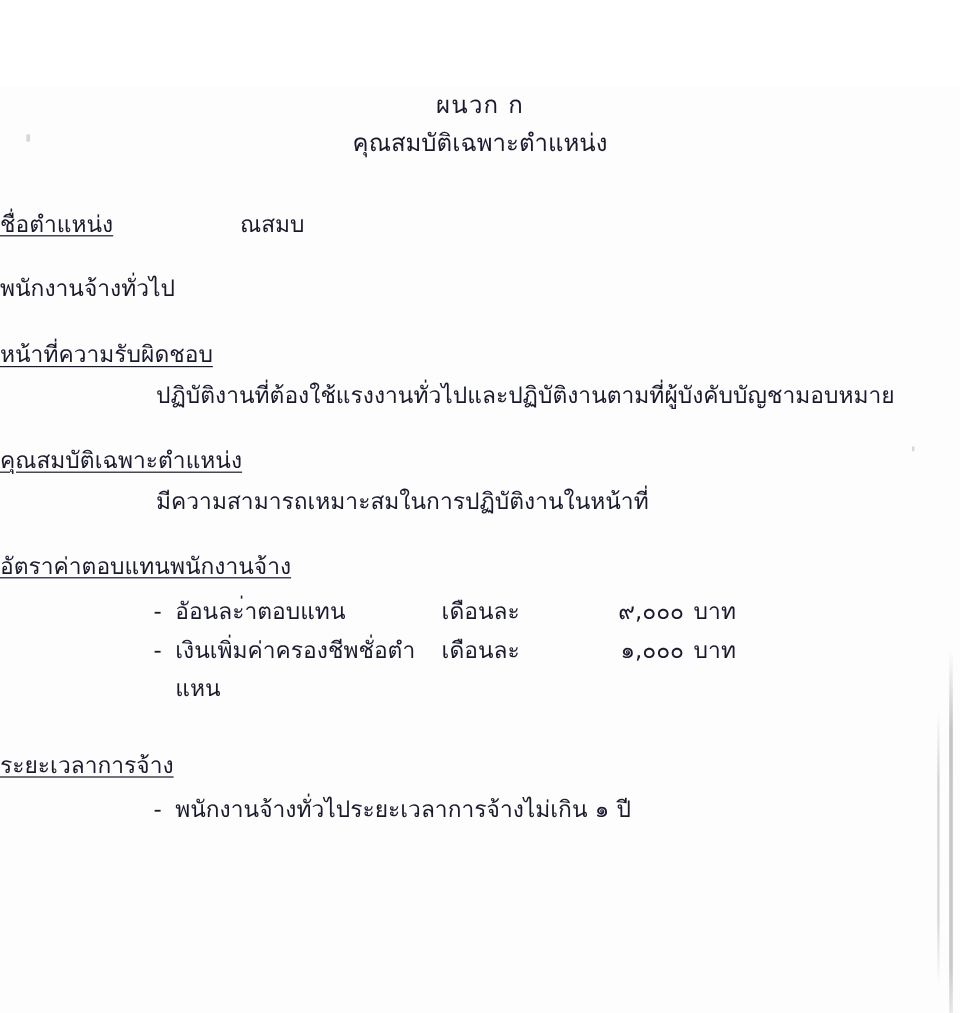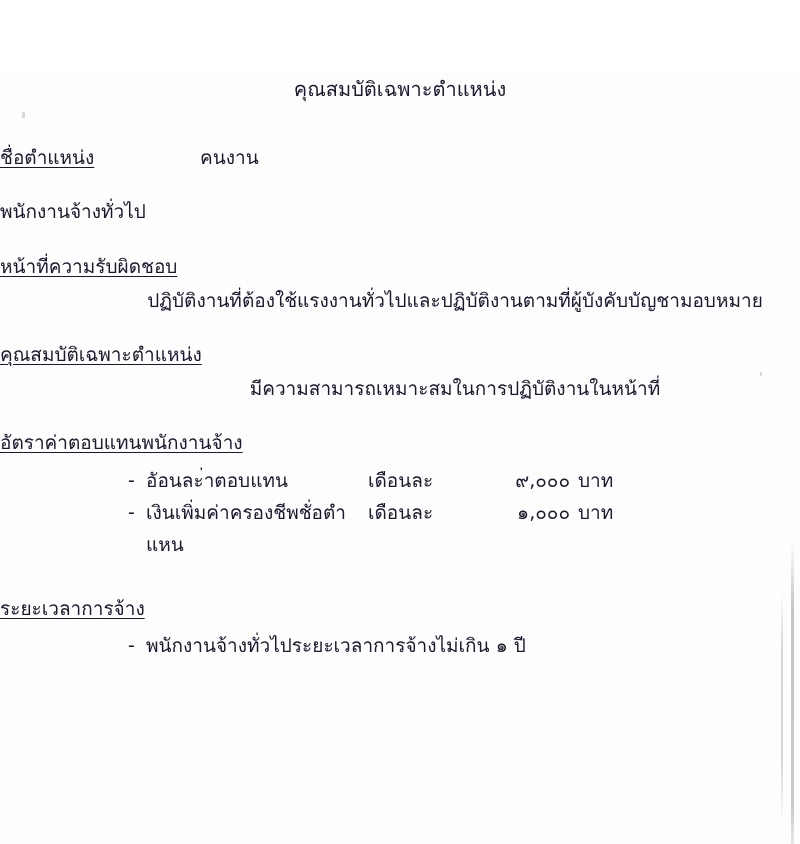"ผนวก ก" div.title-line-1 { html: none -> <div>ผนวก ก</div> }
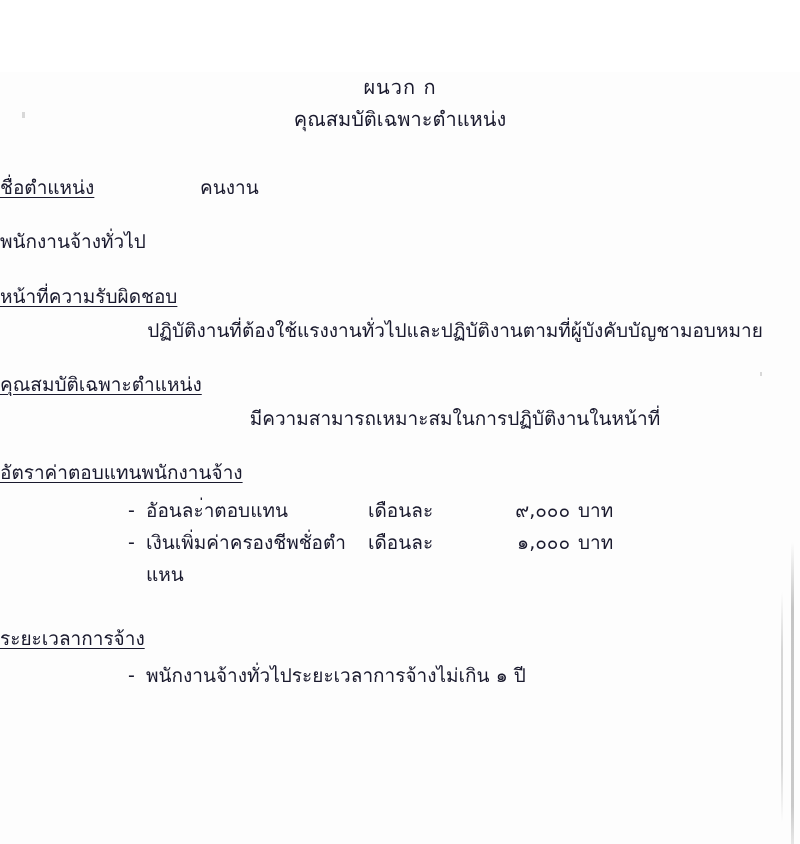"คนงาน" div.field-value { text: คนงาน -> ณสมบ }
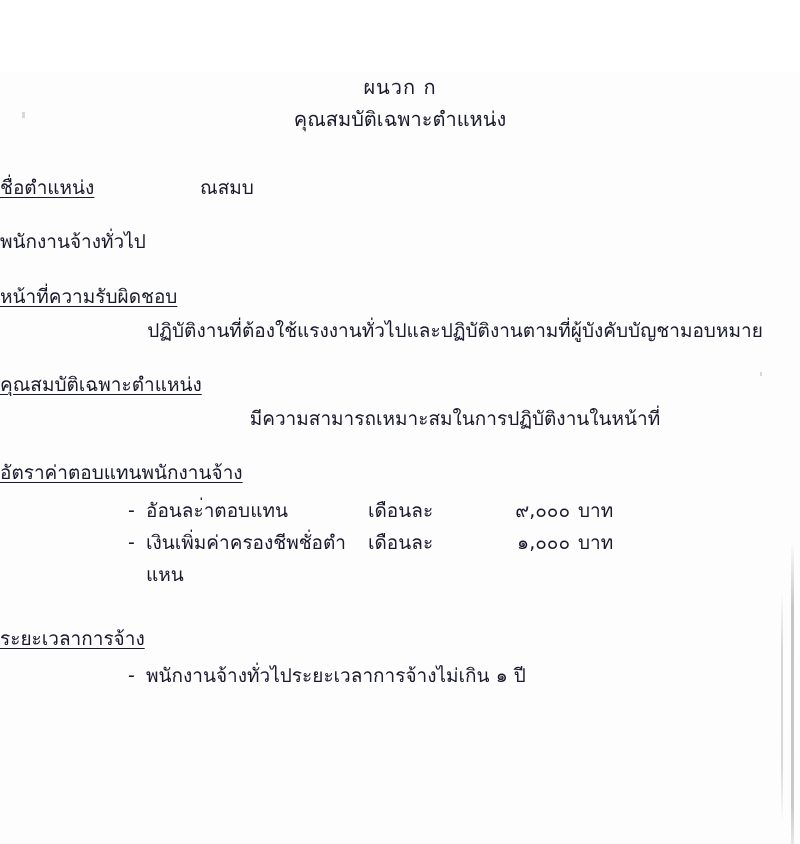"ปฏิบัติงานที่ต้องใช้แรงงานทั่วไปและปฏิบั" .section-body { text-align: center -> none }
